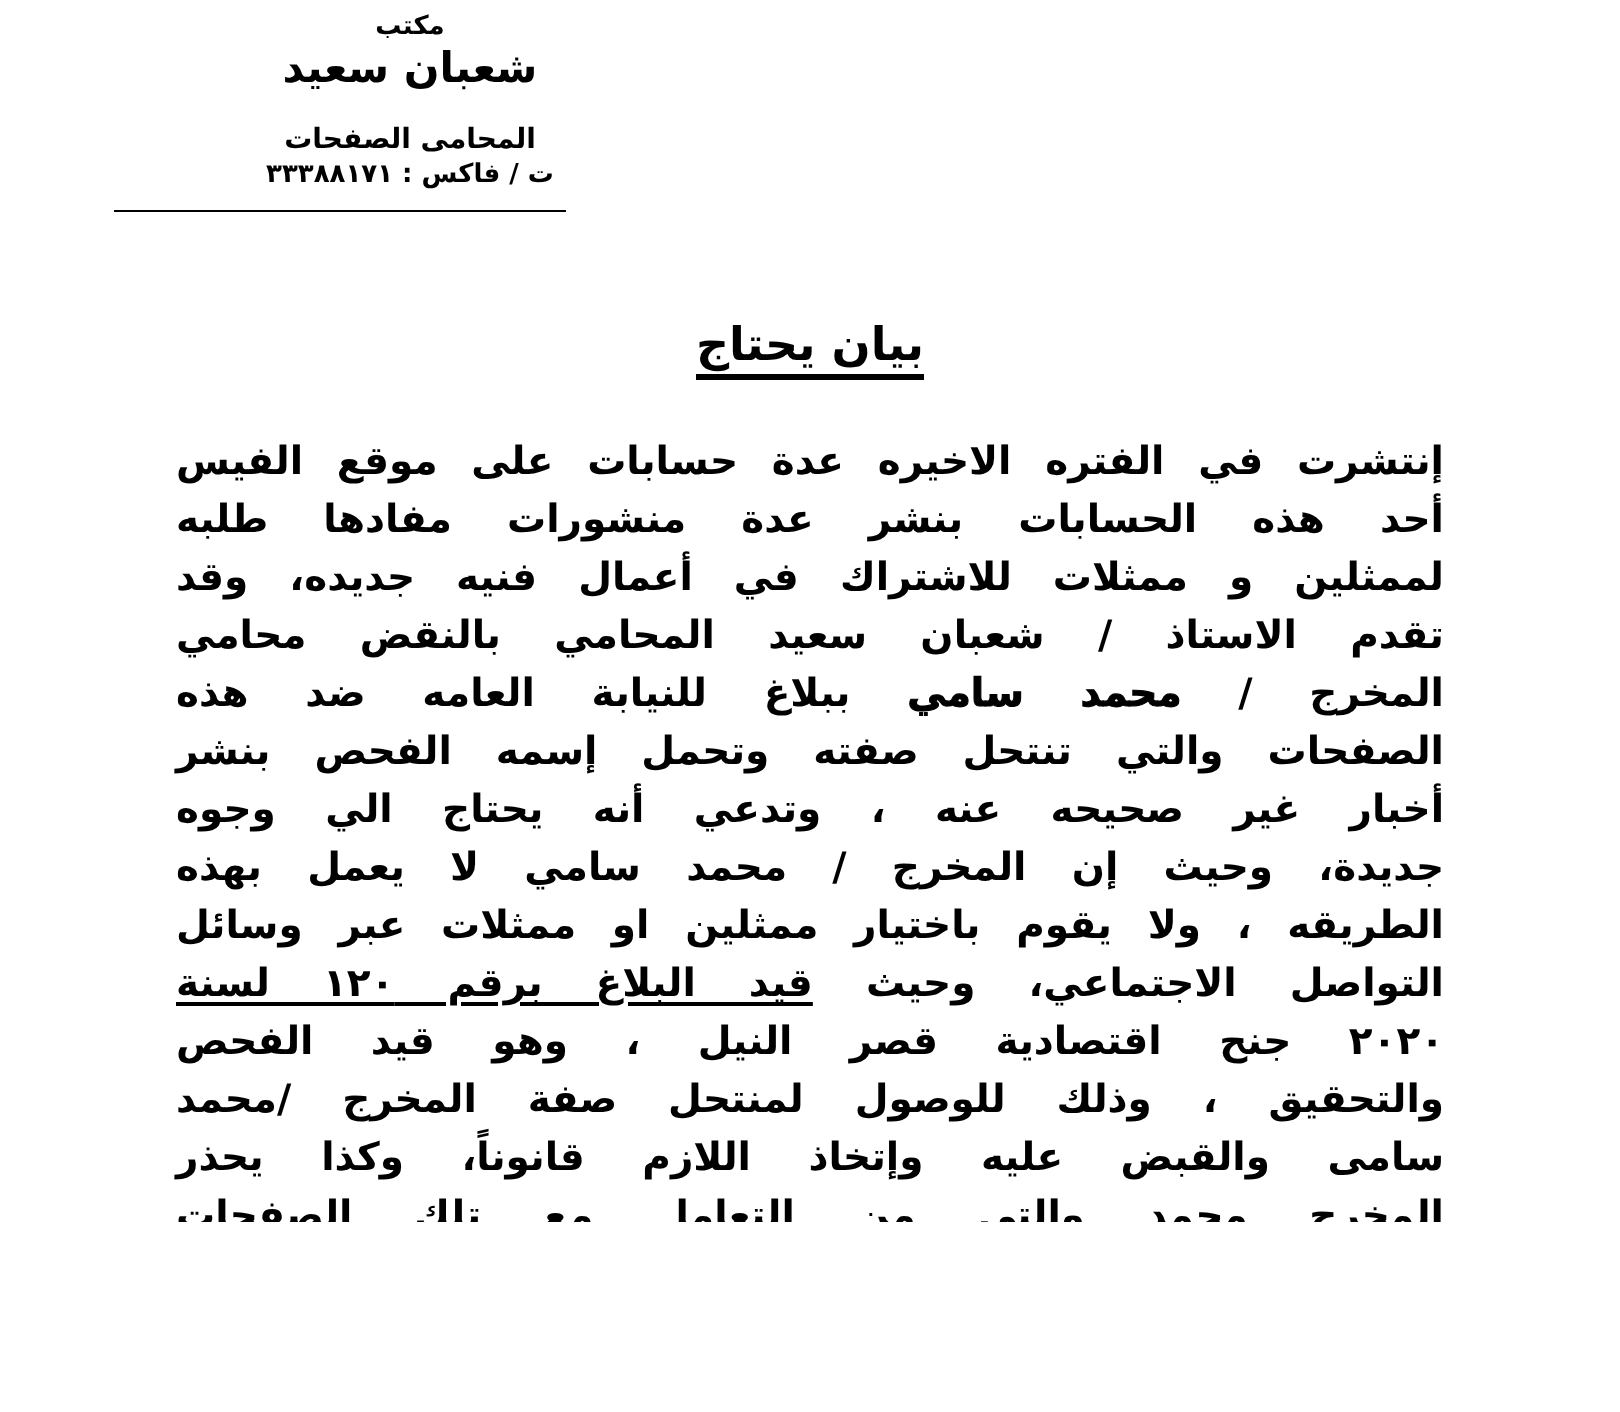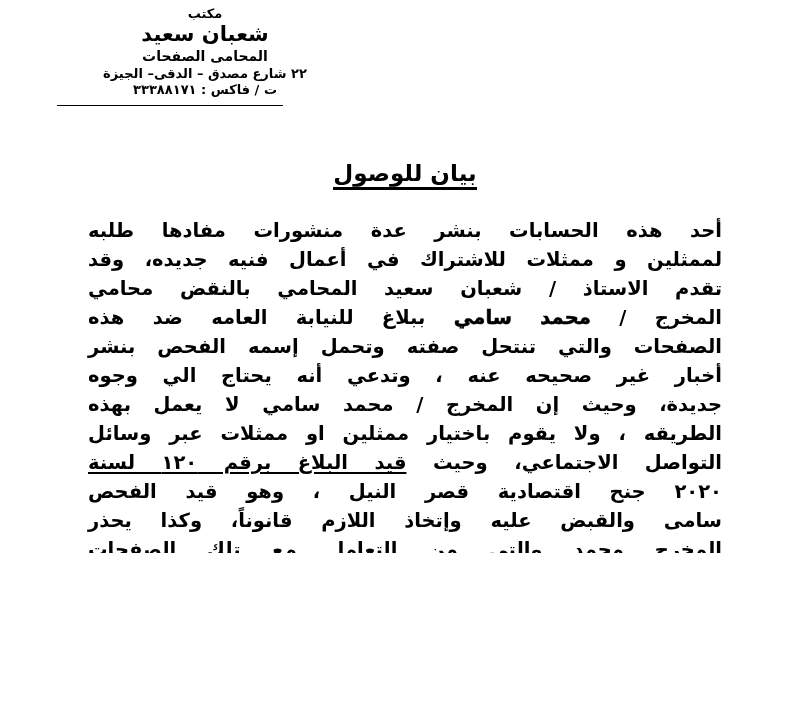"شعبان سعيد" .lh-name { margin-bottom: 1px -> 15px }
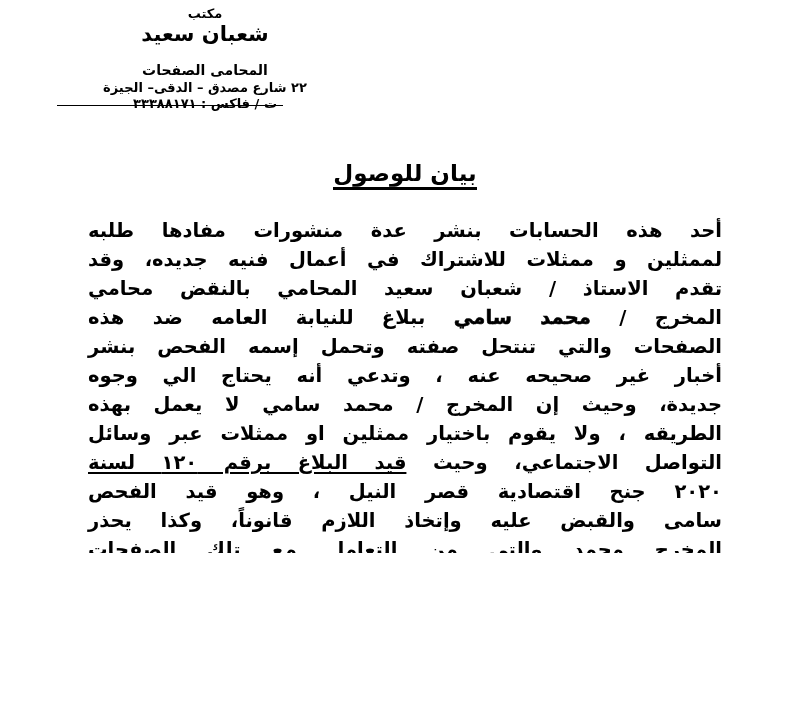"٢٢ شارع مصدق – الدقى–" span.lh-line { html: <span>٢٢ شارع مصدق – الدقى– الجيزة</span> -> none }
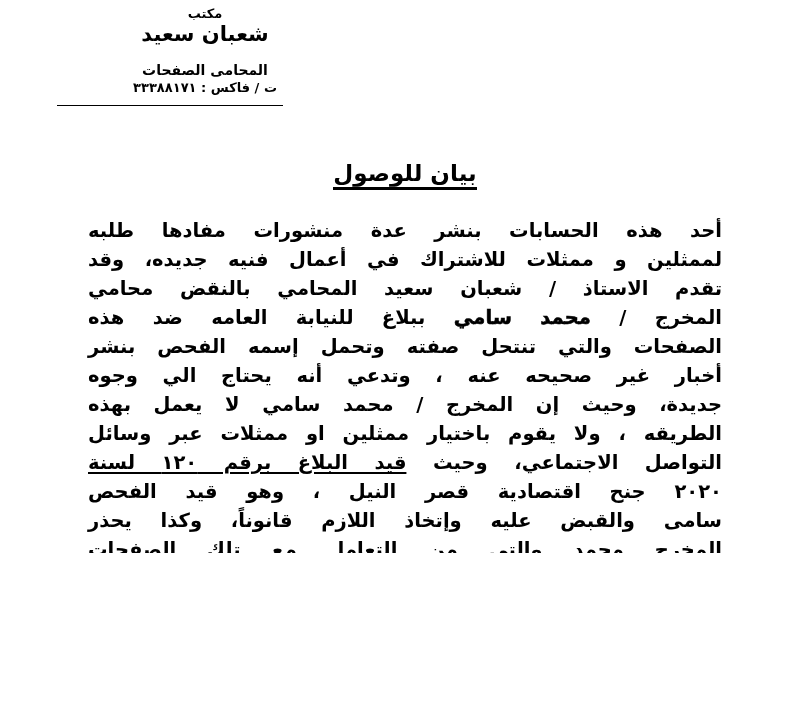"بيان للوصول" span { text: للوصول -> يحتاج }
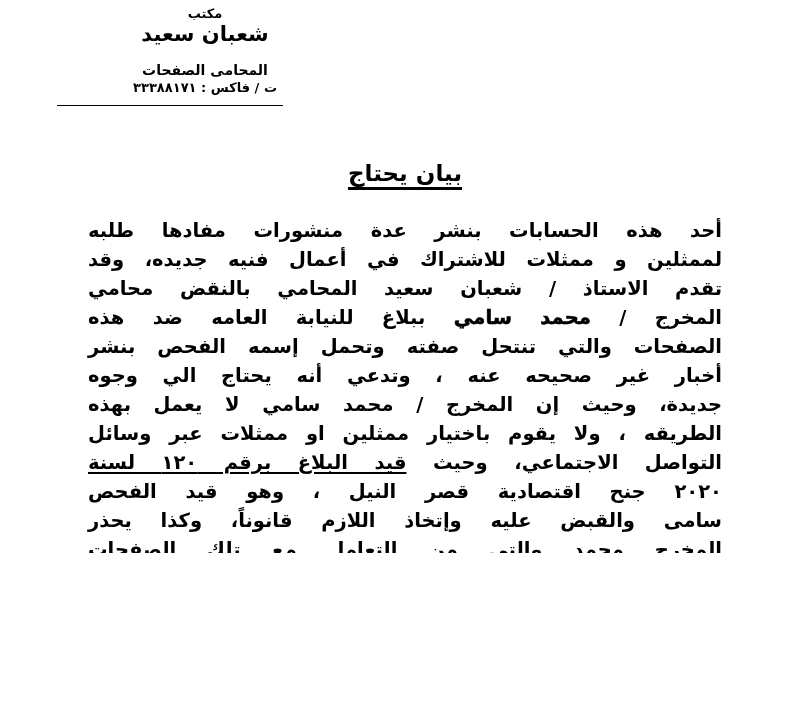"إنتشرت في الفتره الاخيره عدة" div.bline { html: none -> <div><span>إنتشرت في الفتره الاخيره عدة حسابات على موقع الفيس</span></div> }
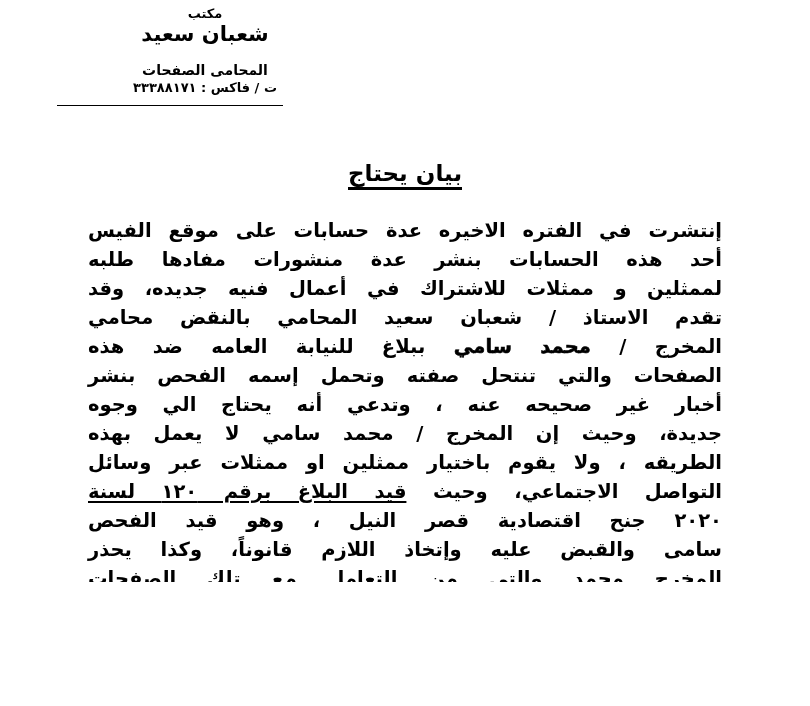"والتحقيق ، وذلك للوصول لمنتحل" div.bline { html: none -> <div><span>والتحقيق ، وذلك للوصول لمنتحل صفة المخرج /محمد</span></div> }
